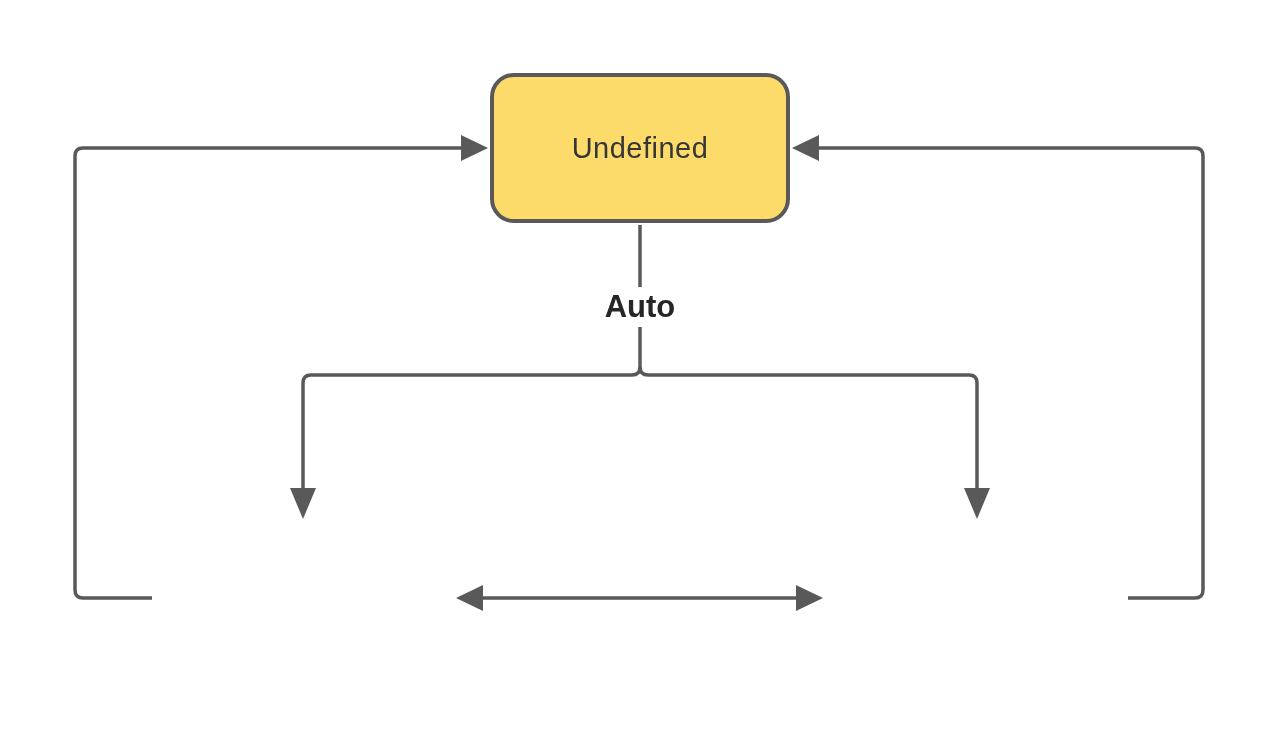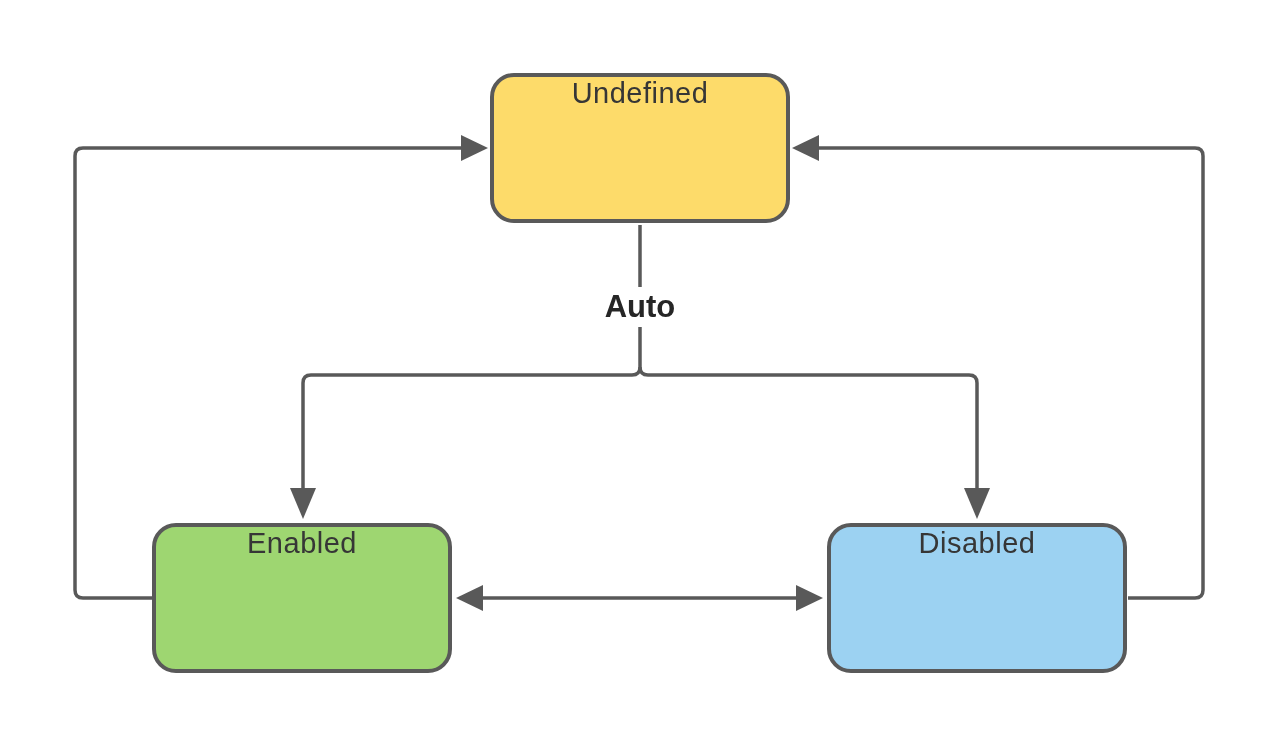"Undefined" .node { align-items: none -> center }
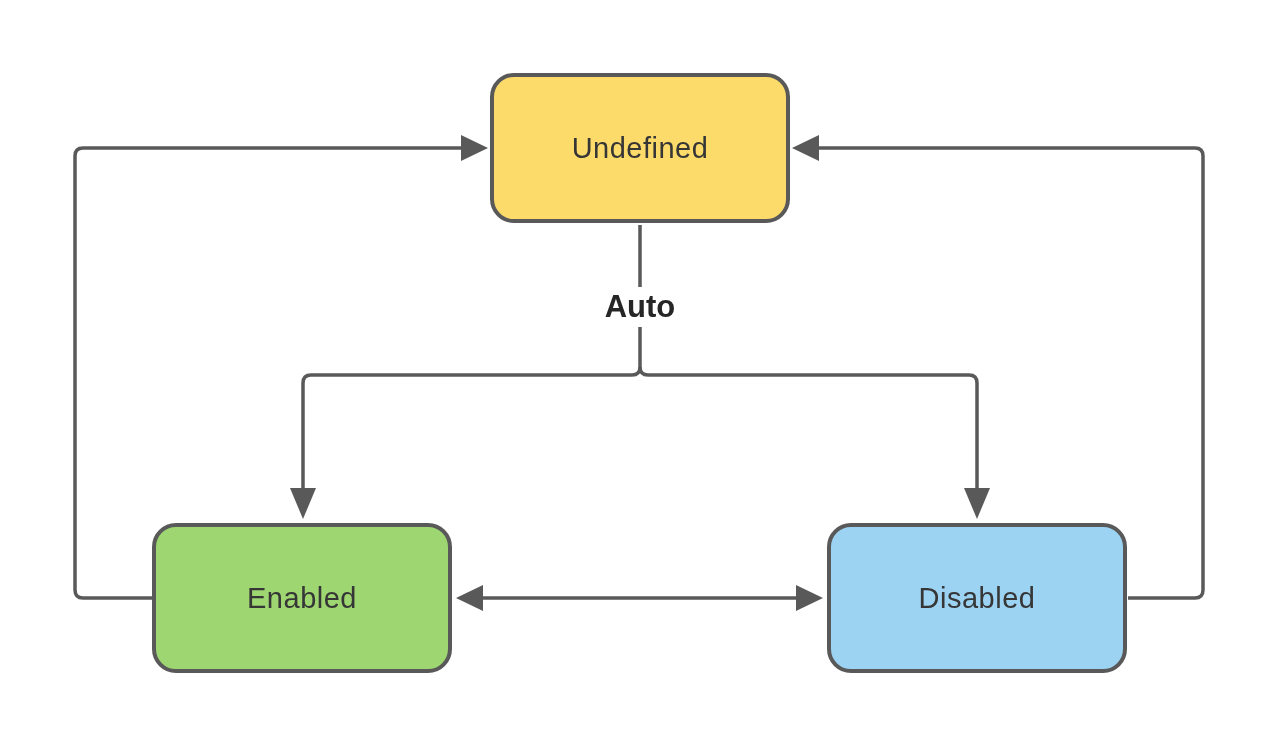"Enabled" div.node { html: <div> <span>Enabled</span> </div> -> none }
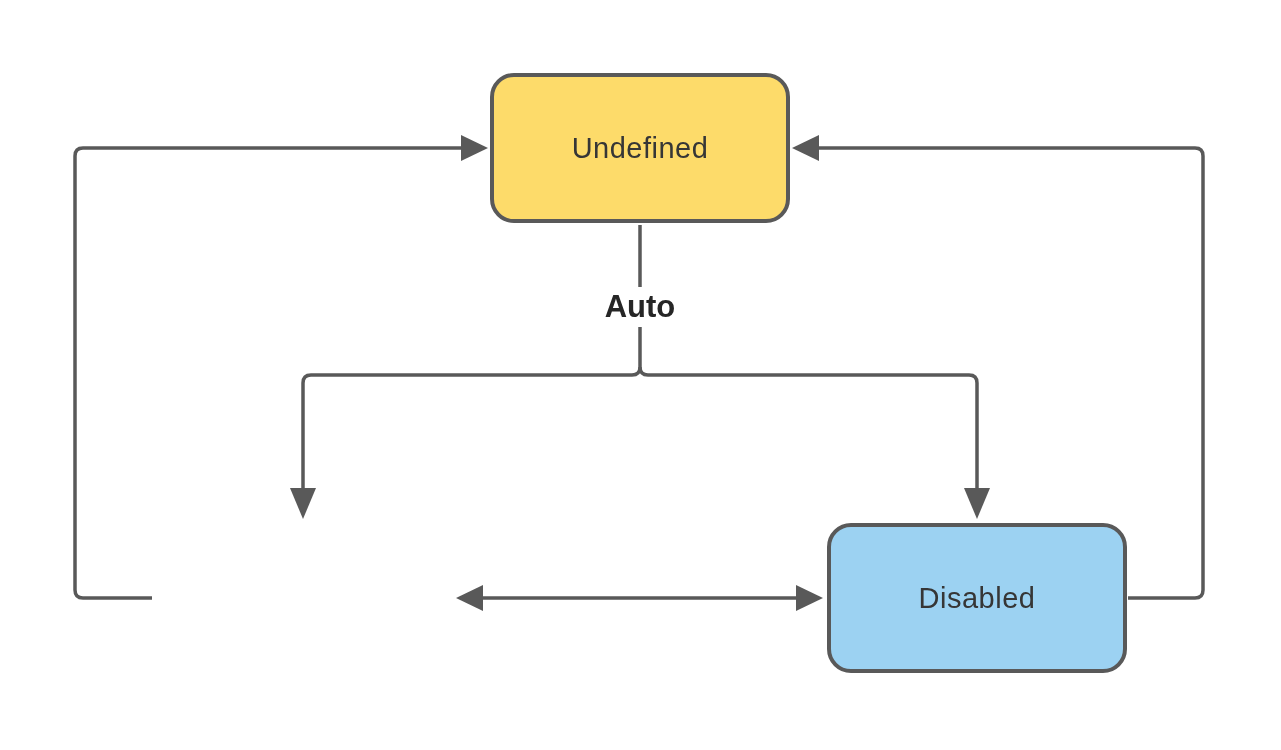"Disabled" div.node { html: <div> <span>Disabled</span> </div> -> none }
